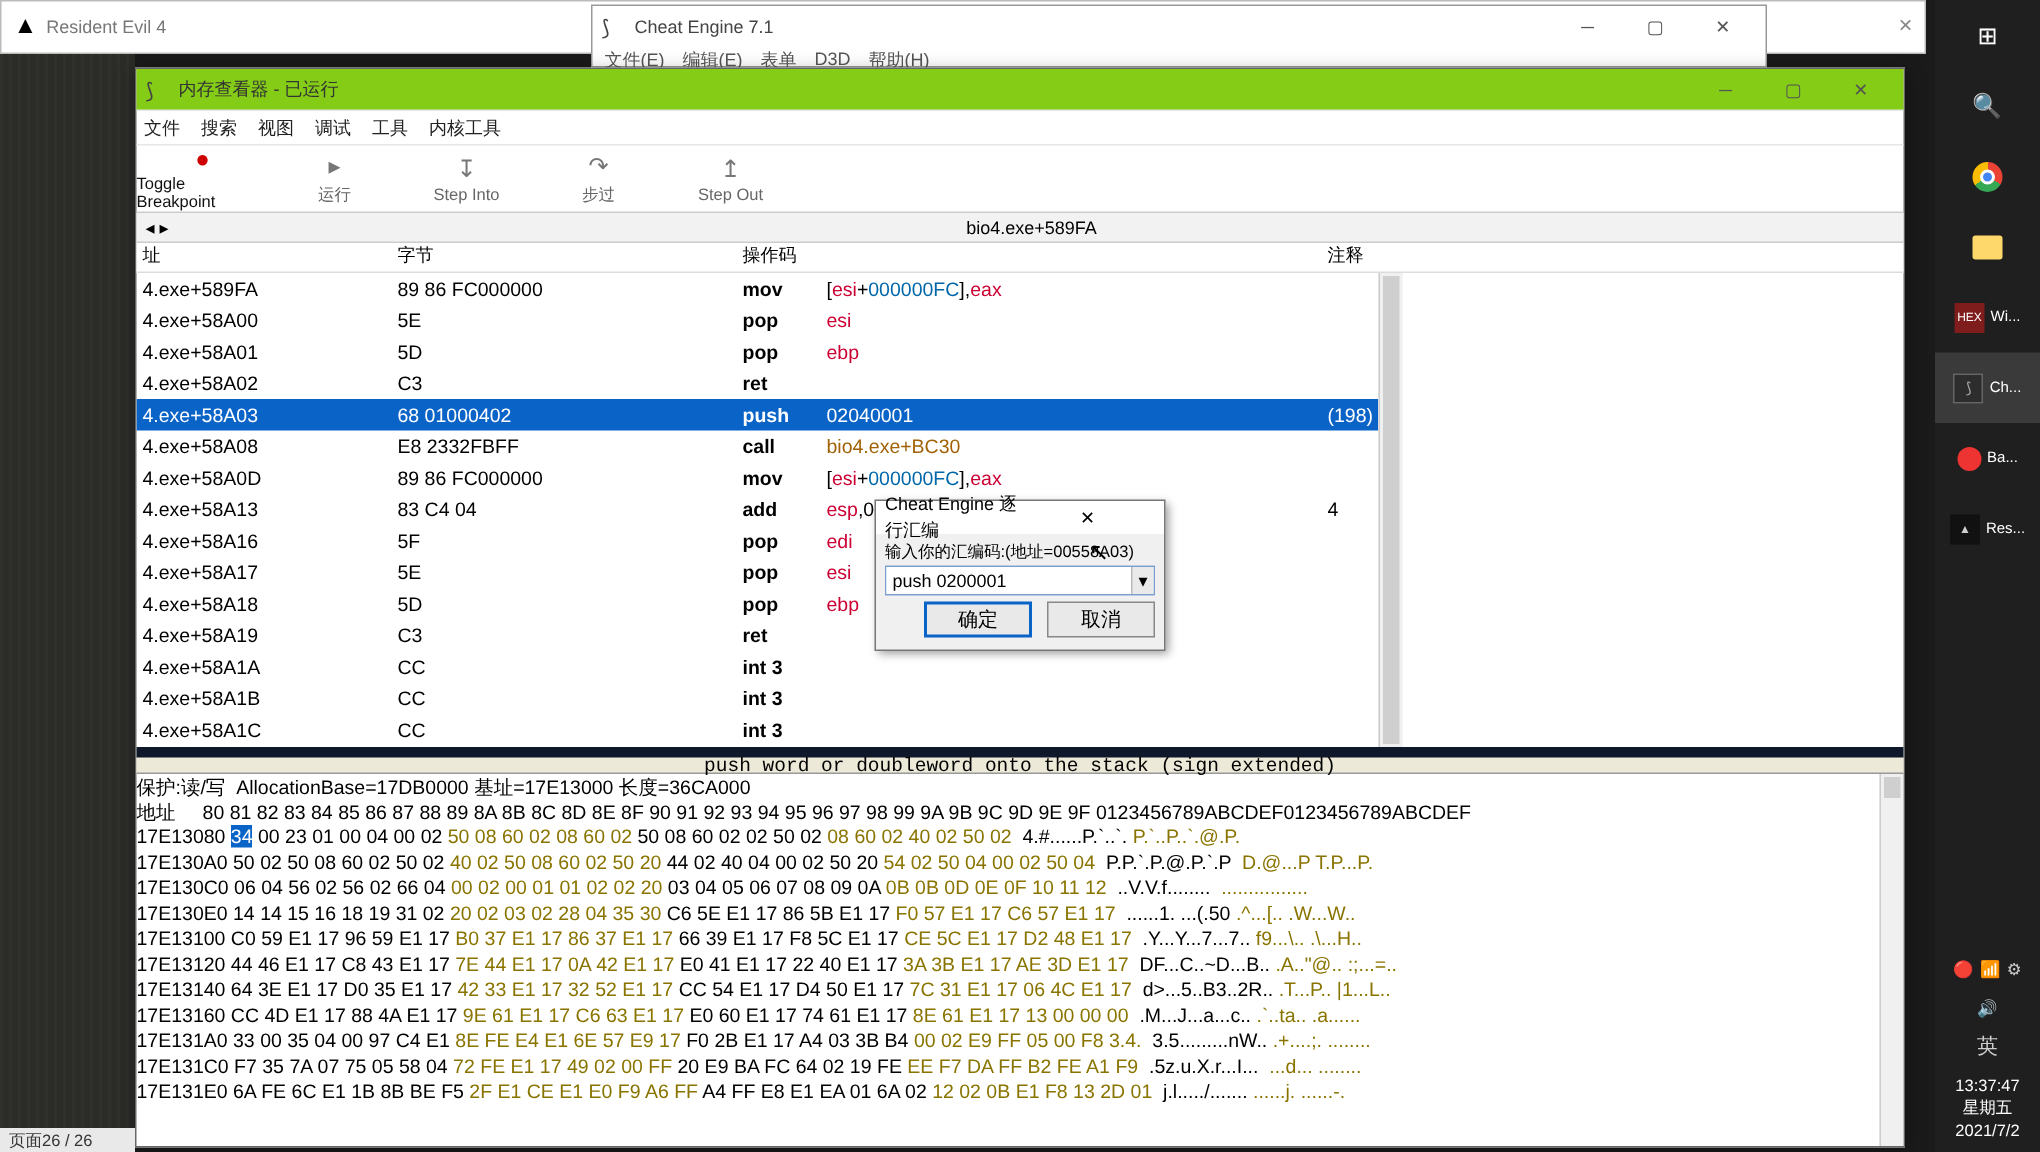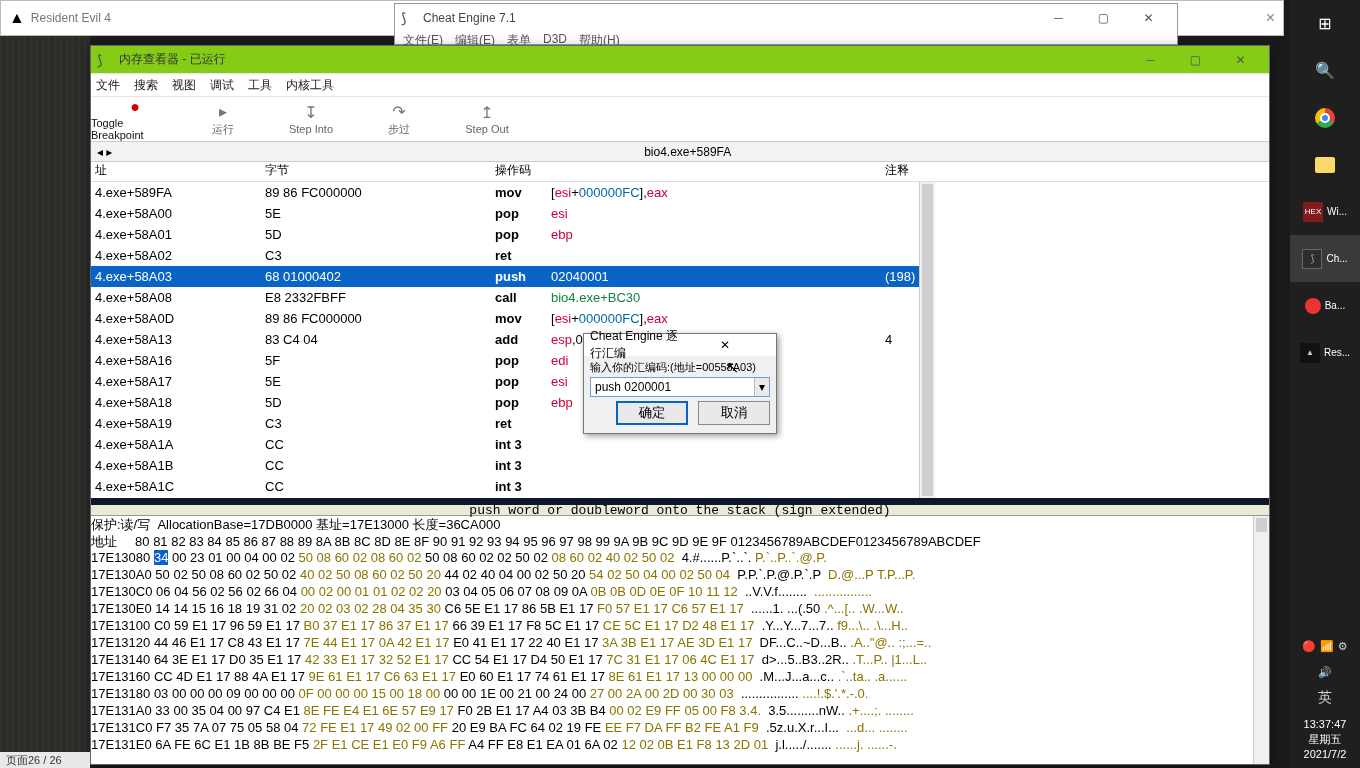"bio4.exe+BC30" .tok-call { color: #15803d -> #a16207 }
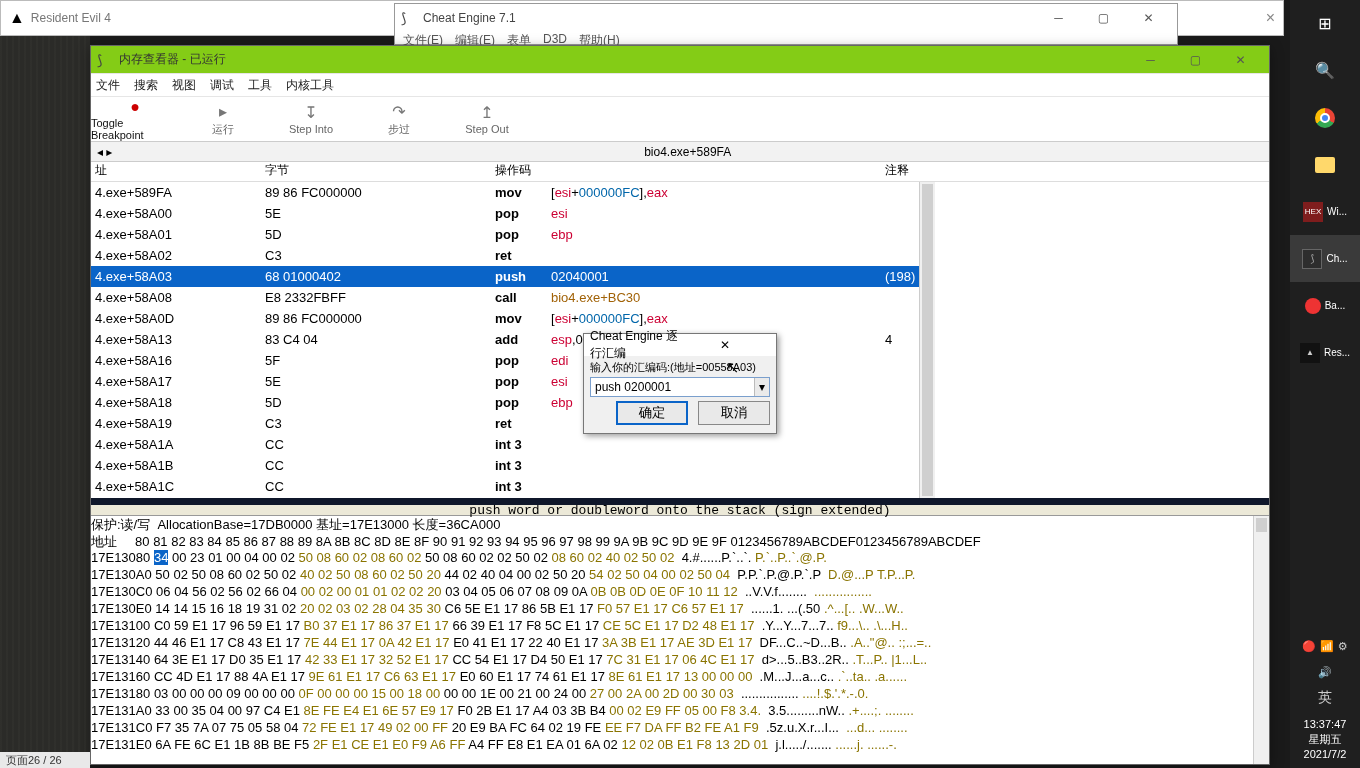"17E13180 03 00 00 00" div.hrow { html: <div><span>17E13180</span> 03 00 00 00 09 00 00 00 <span>0F 00 00 00 15 00 18 00</span> 00 00 1E 00 21 00 24 00 <span>27 00 2A 00 2D 00 30 03</span> ................ <span>....!.$.'.*.-.0.</span></div> -> none }
